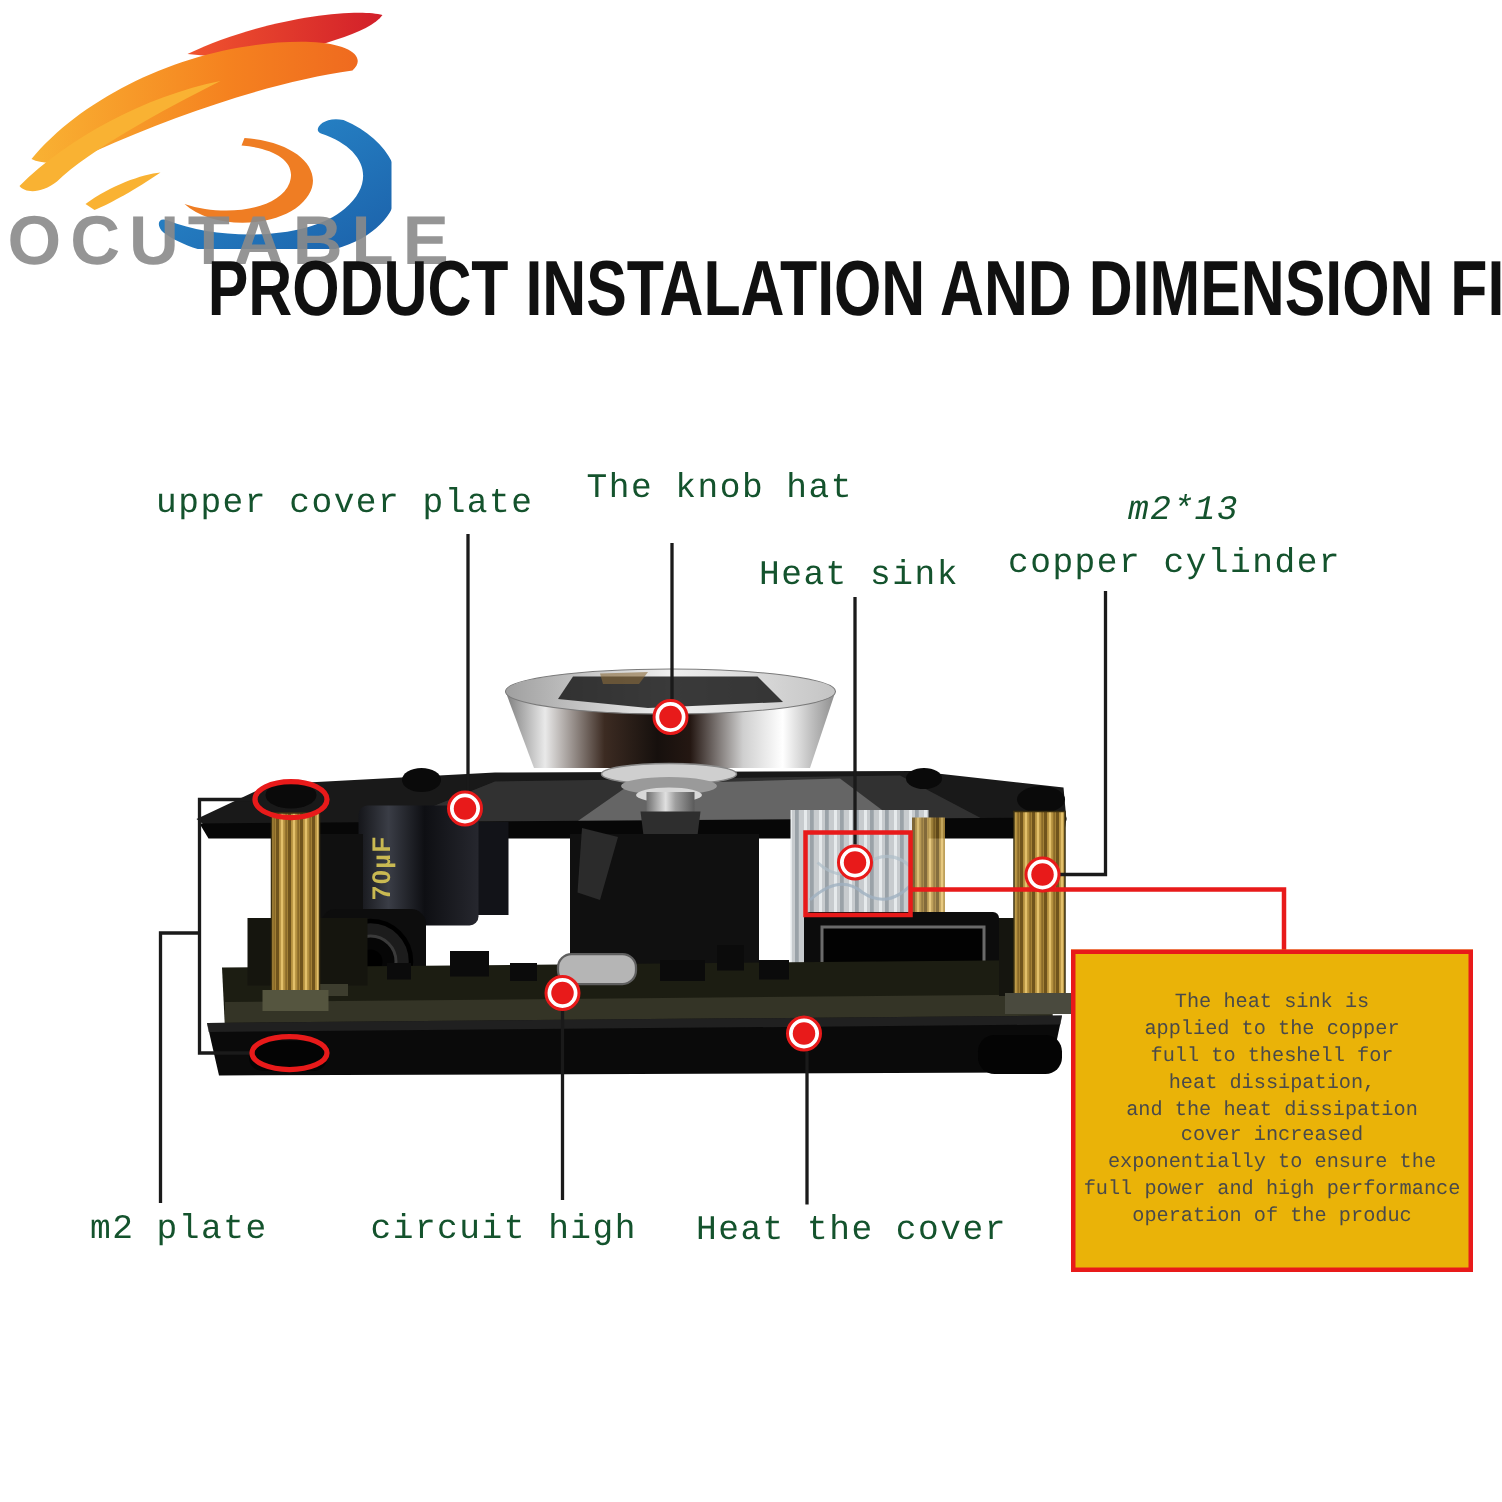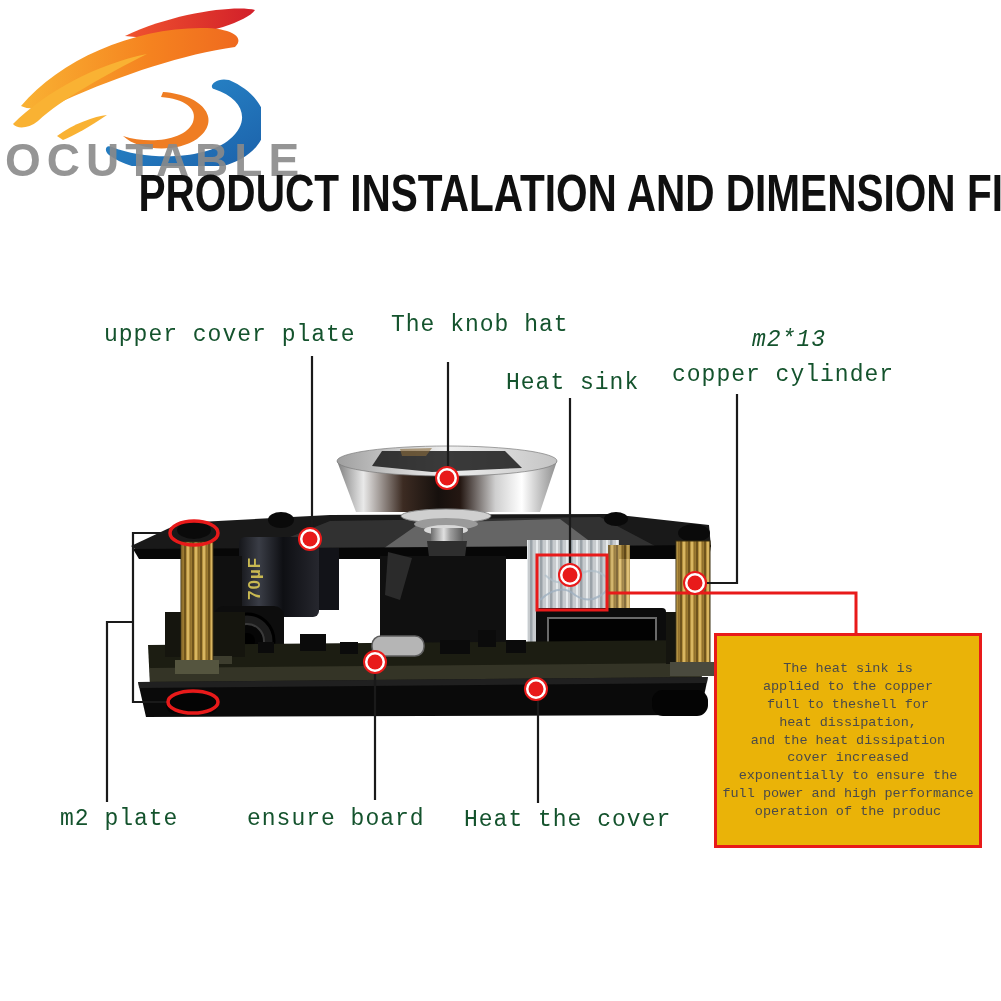"ensure board" div.abs { text: ensure board -> circuit high }
